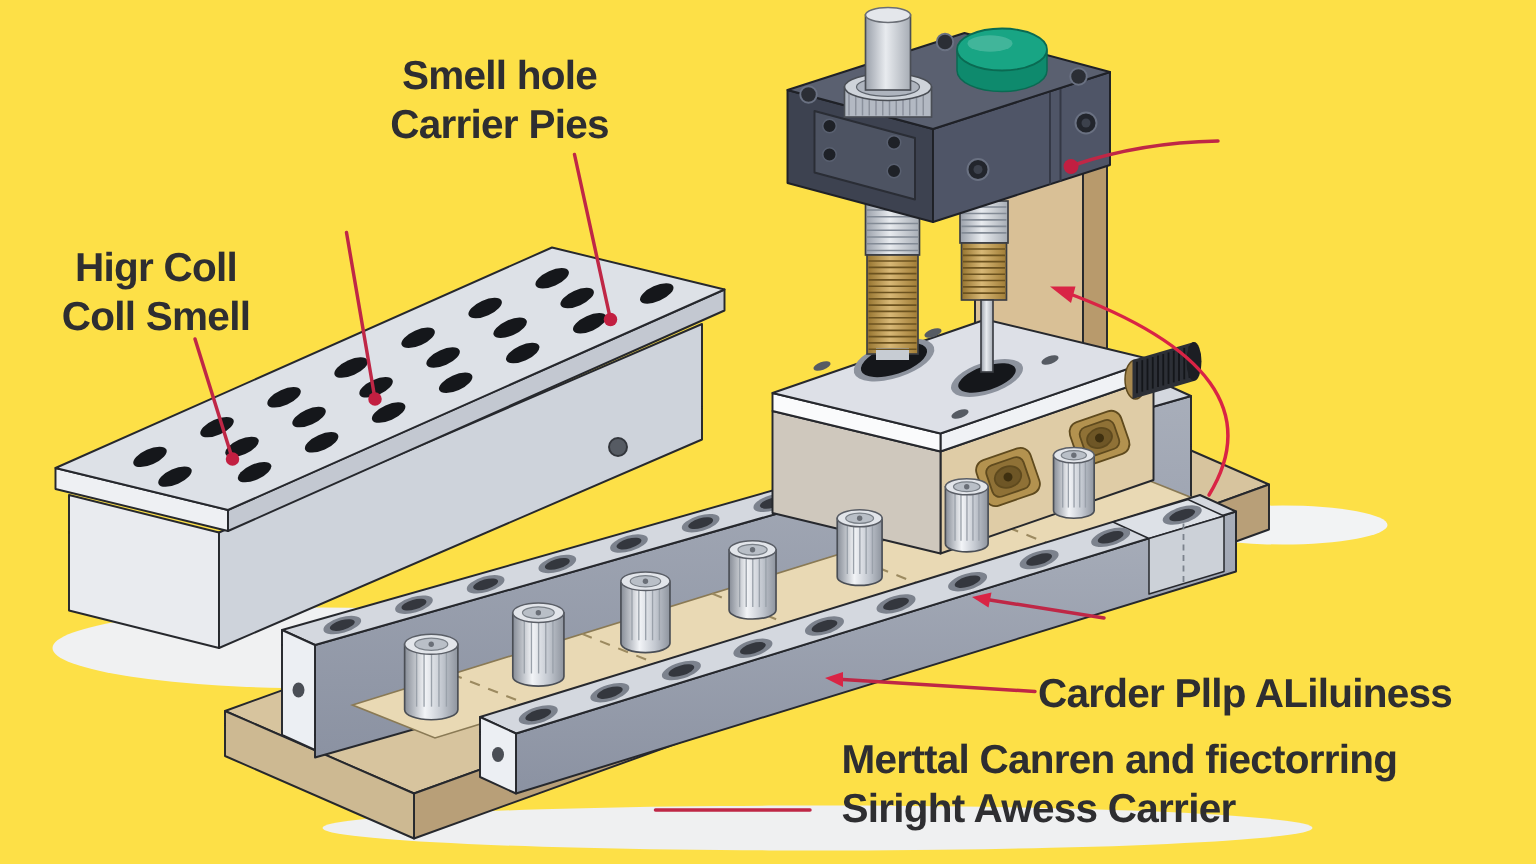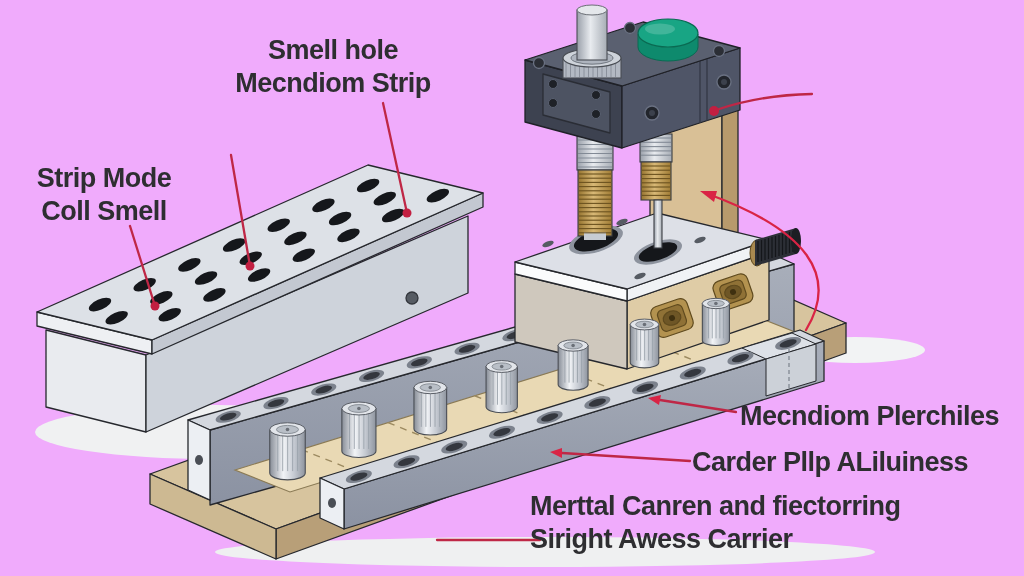"Smell hole" #stage { background: #f0abfc -> #fde047 }
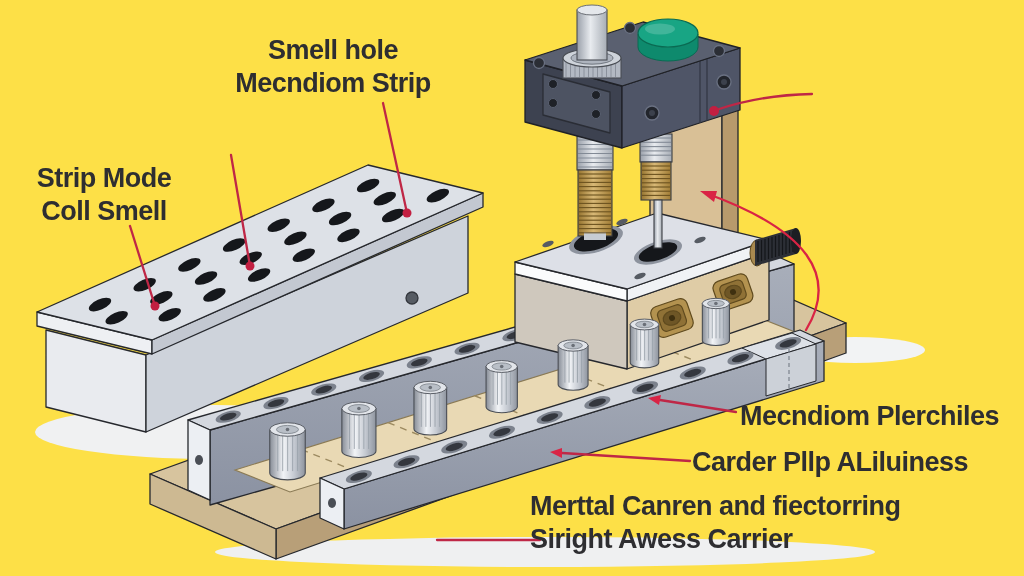"Mecndiom Strip" div { text: Mecndiom Strip -> Carrier Pies }
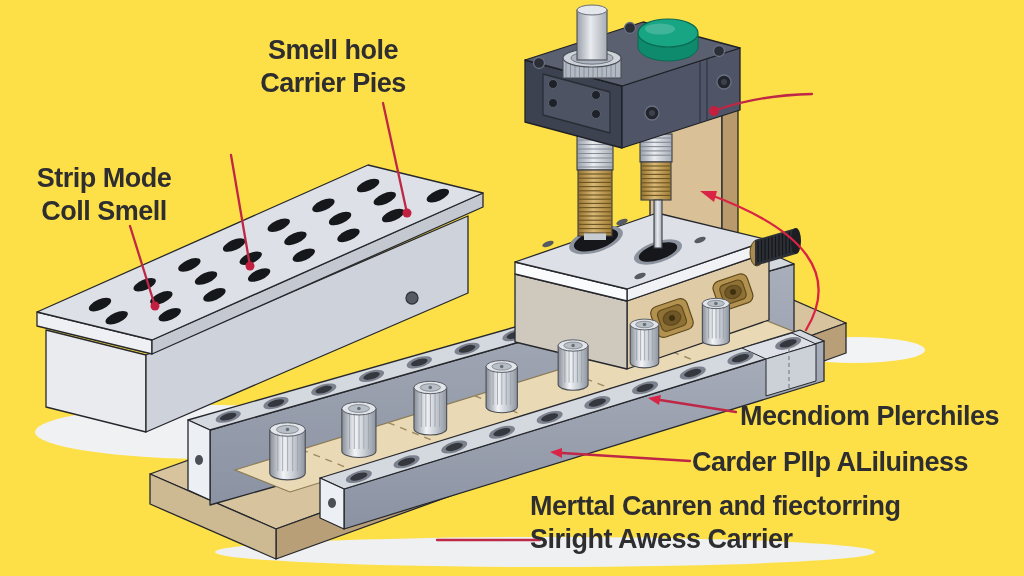"Strip Mode" div { text: Strip Mode -> Higr Coll }
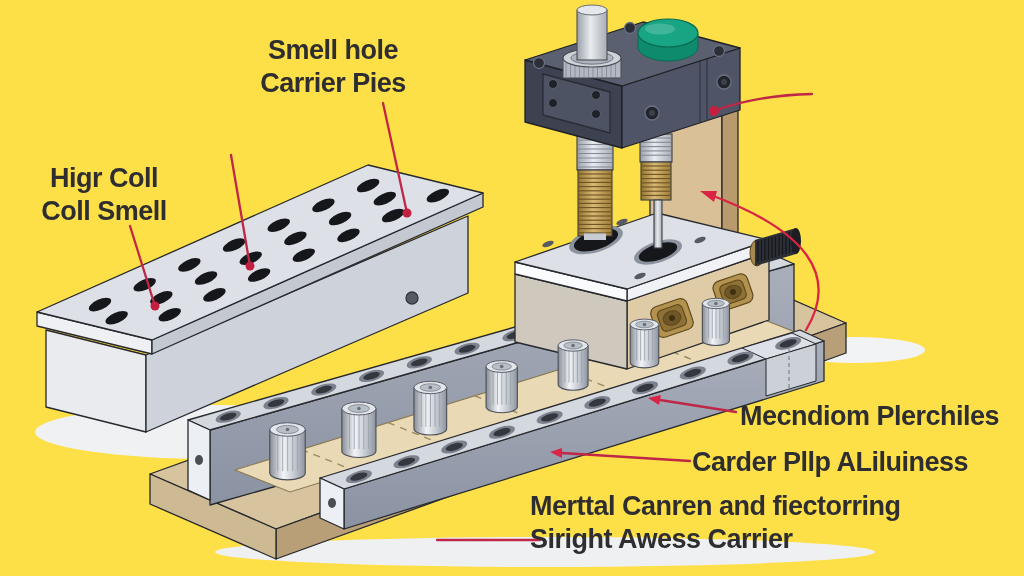"Mecndiom Plerchiles" div.lbl { html: <div> <div>Mecndiom Plerchiles</div> </div> -> none }
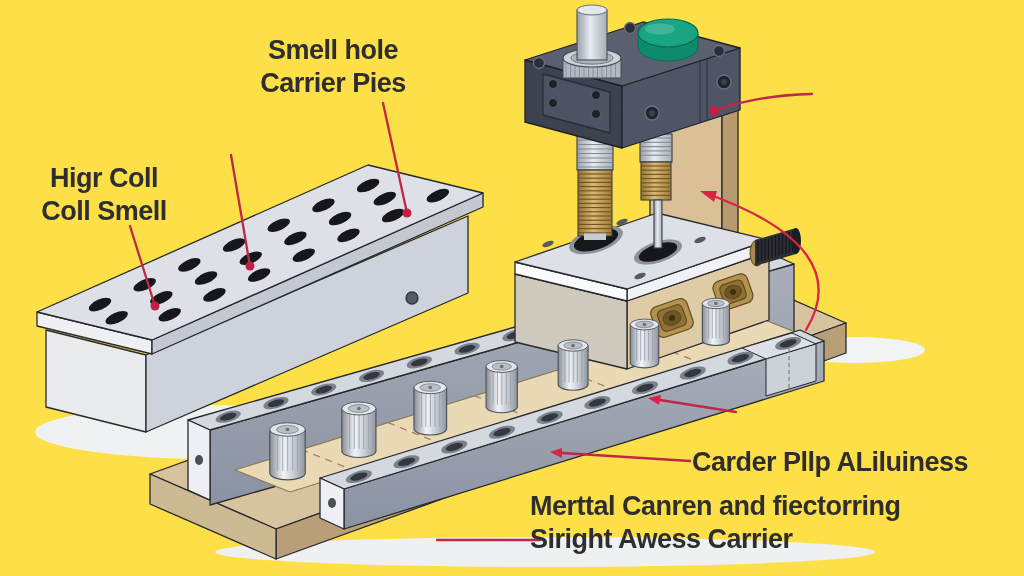"Merttal Canren and fiectorring" div.lbl { left: 530px -> 561px }
